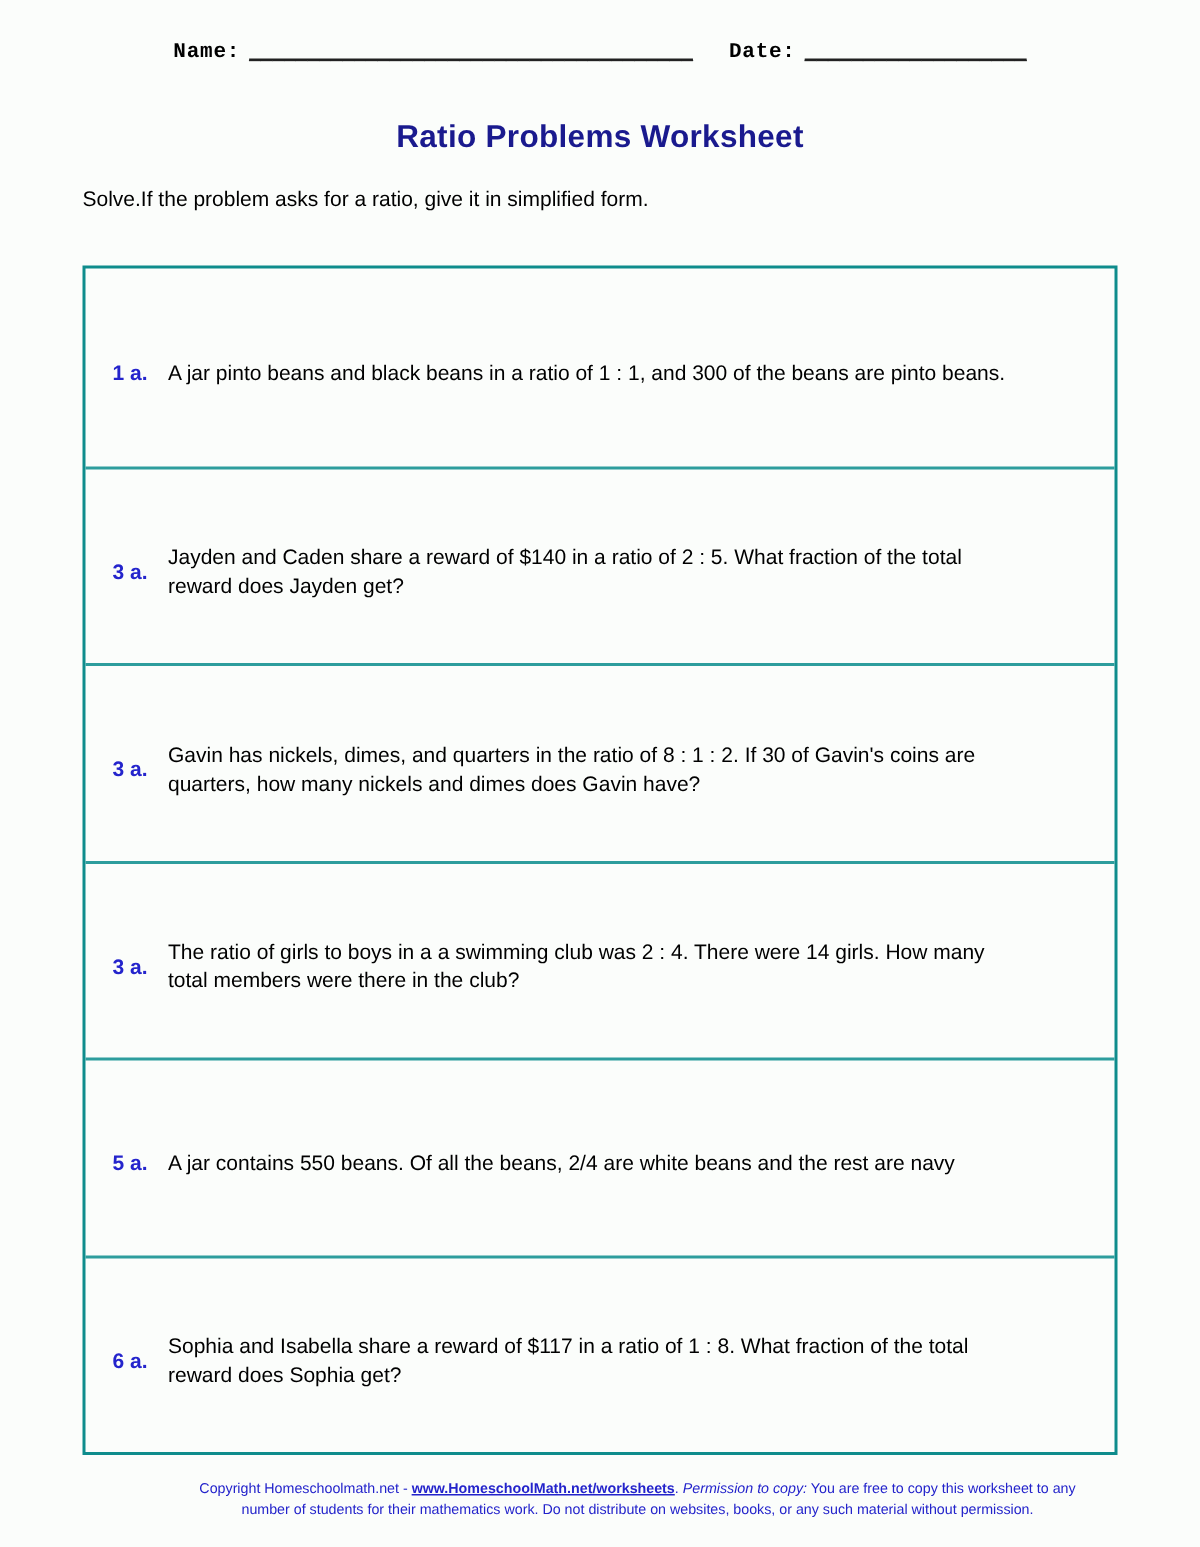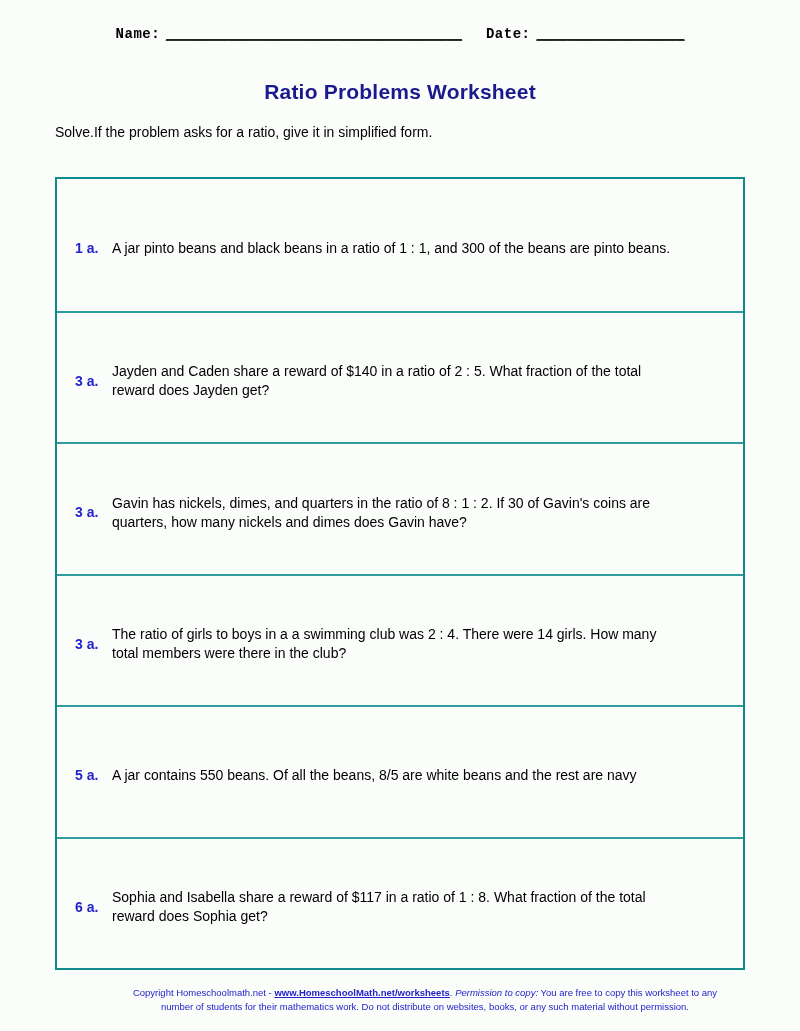"A jar contains 550 beans." div { text: 8/5 -> 2/4 }
